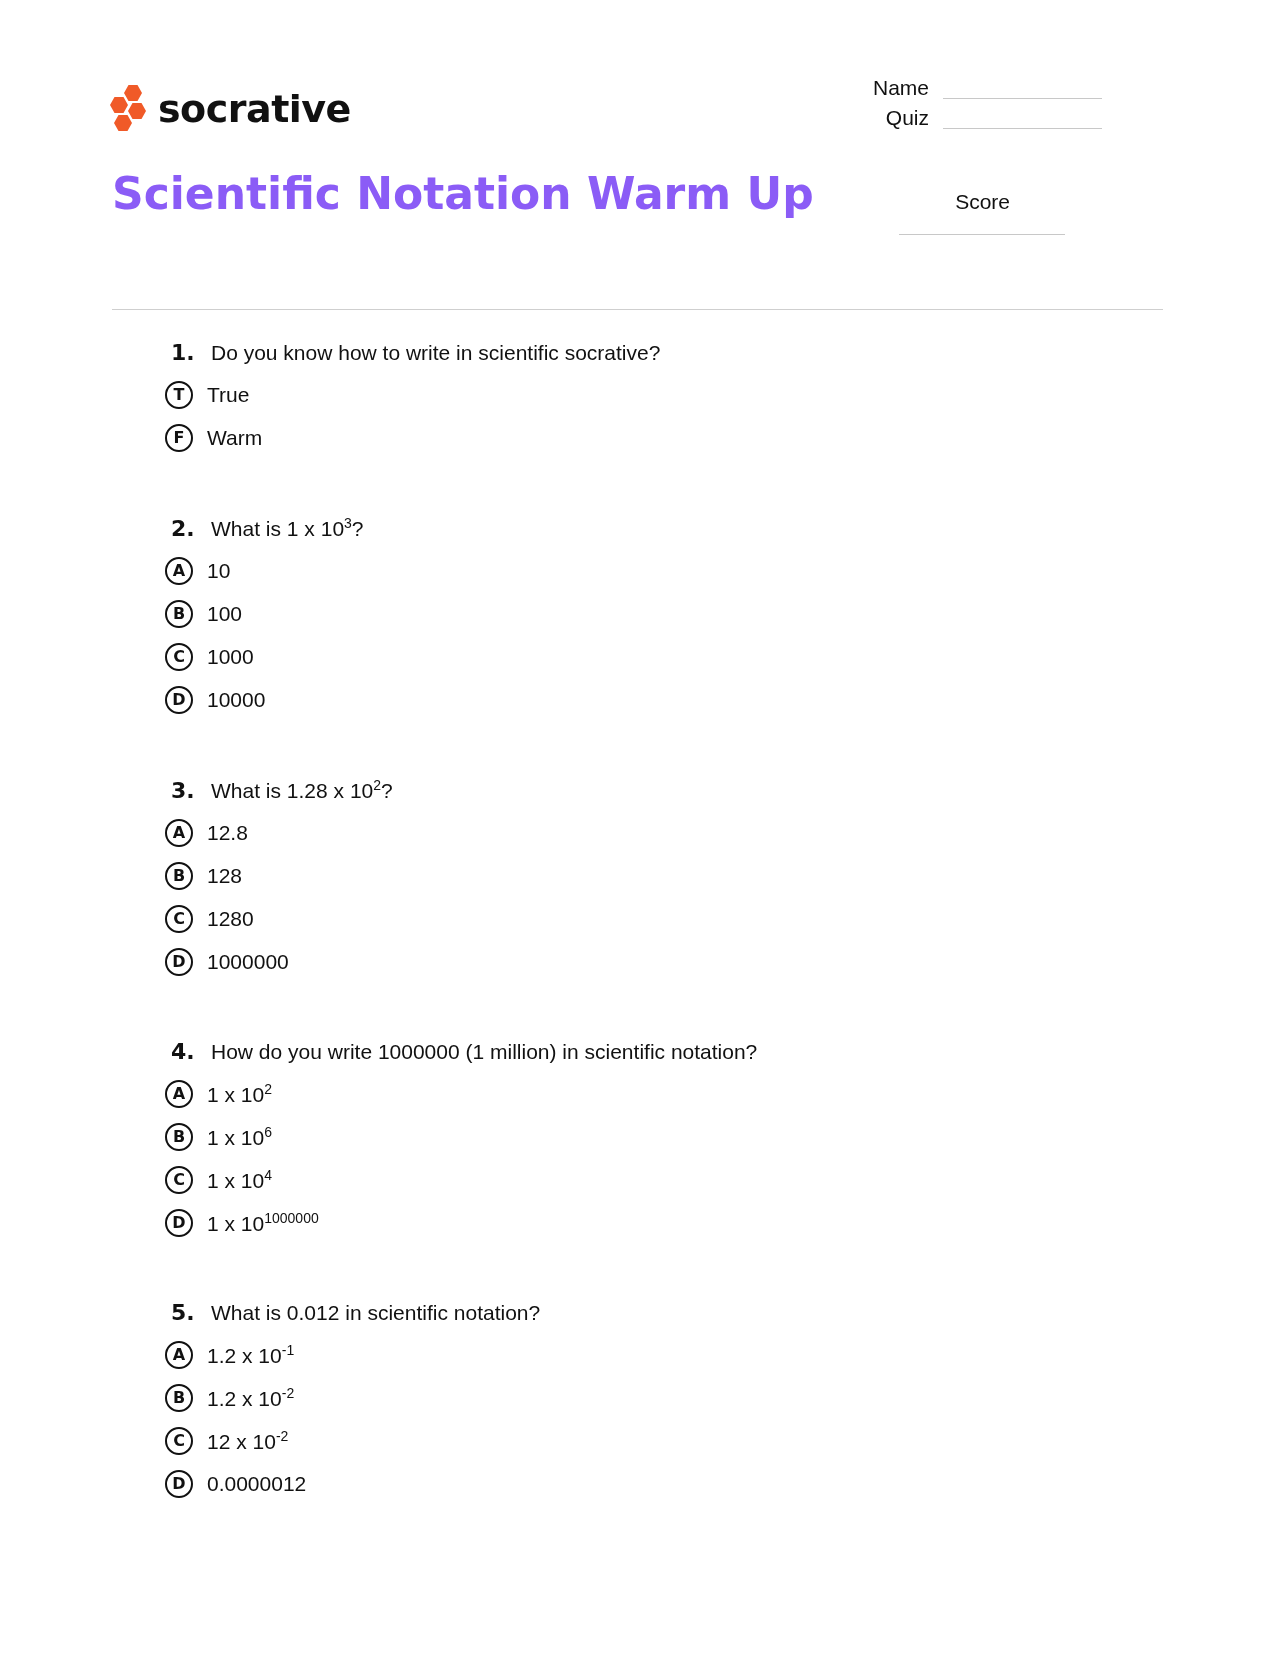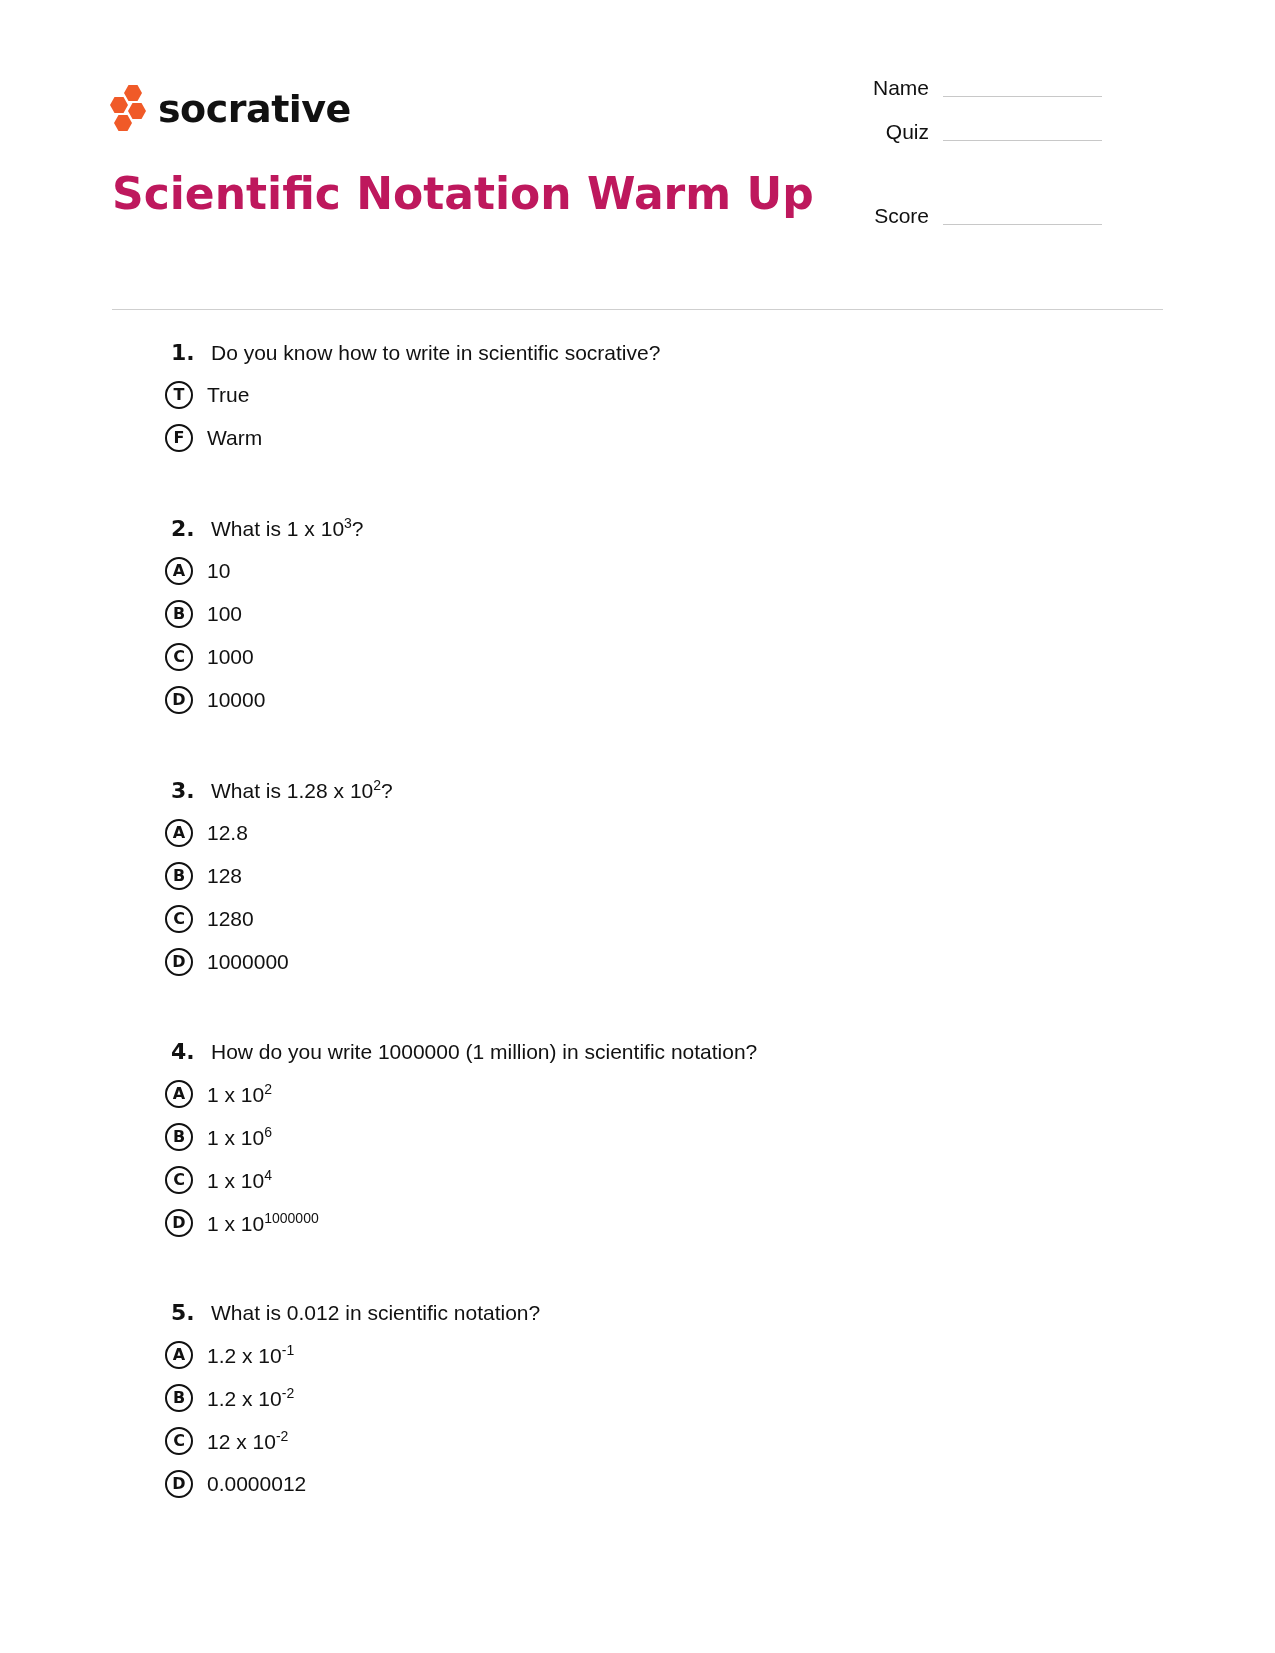"Name" .field { align-items: flex-start -> center; margin-bottom: 20px -> 6px }
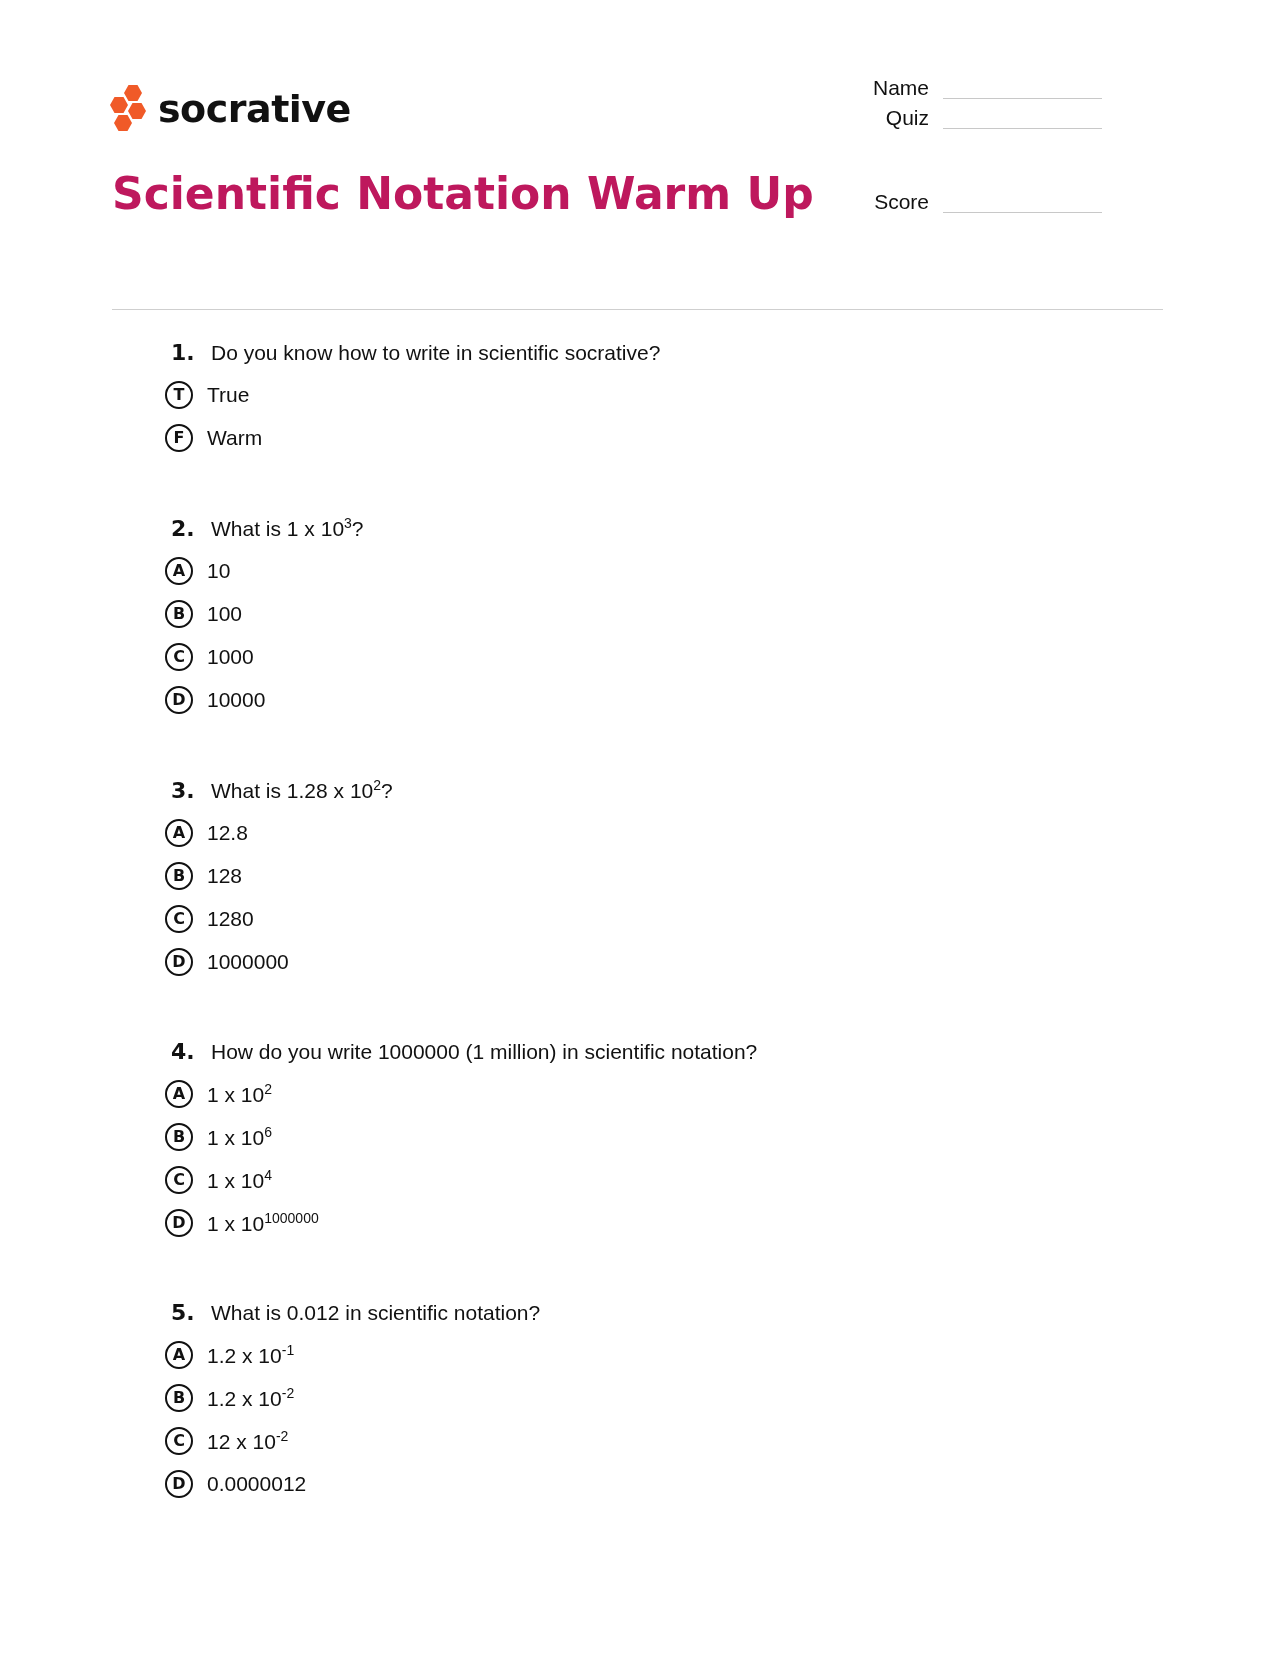"Scientific Notation Warm Up" .title { color: #be185d -> #8b5cf6 }
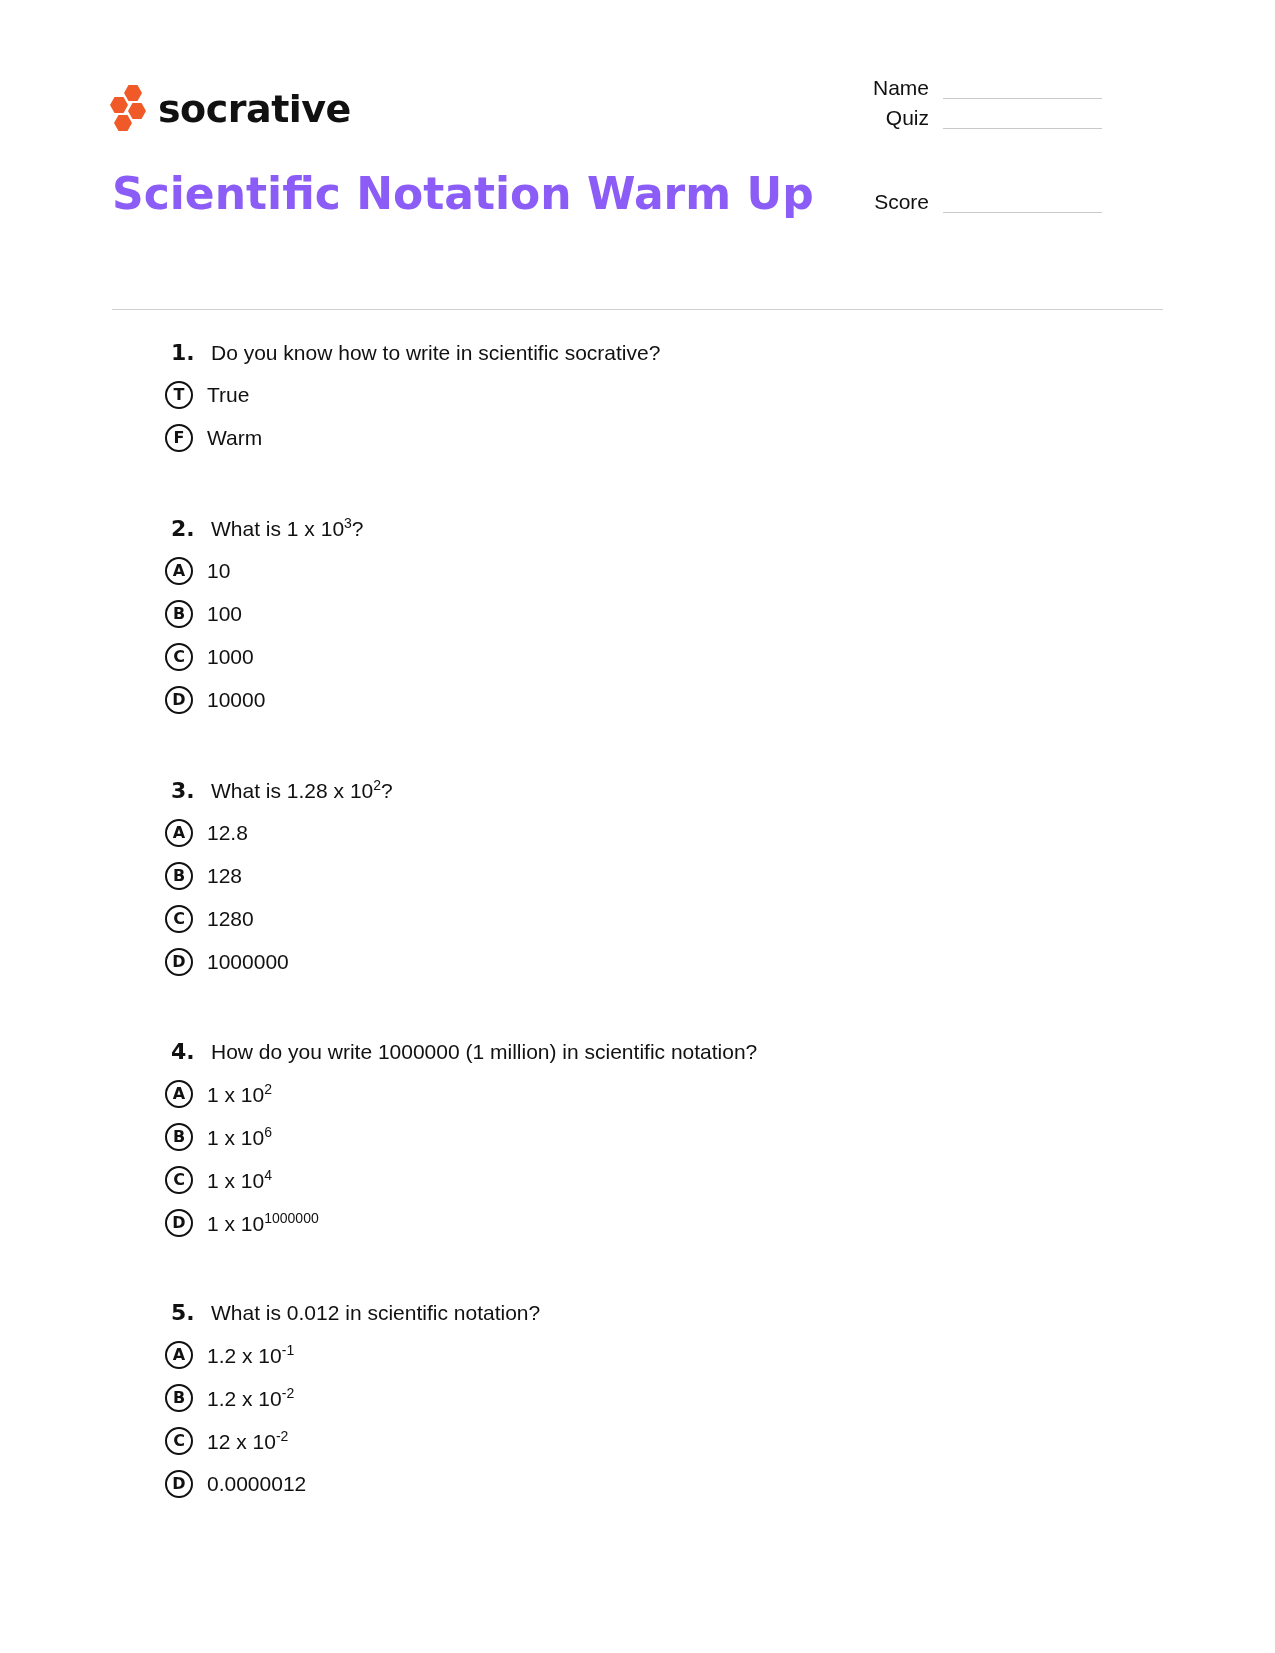"Score" .field.score { flex-direction: none -> column }
